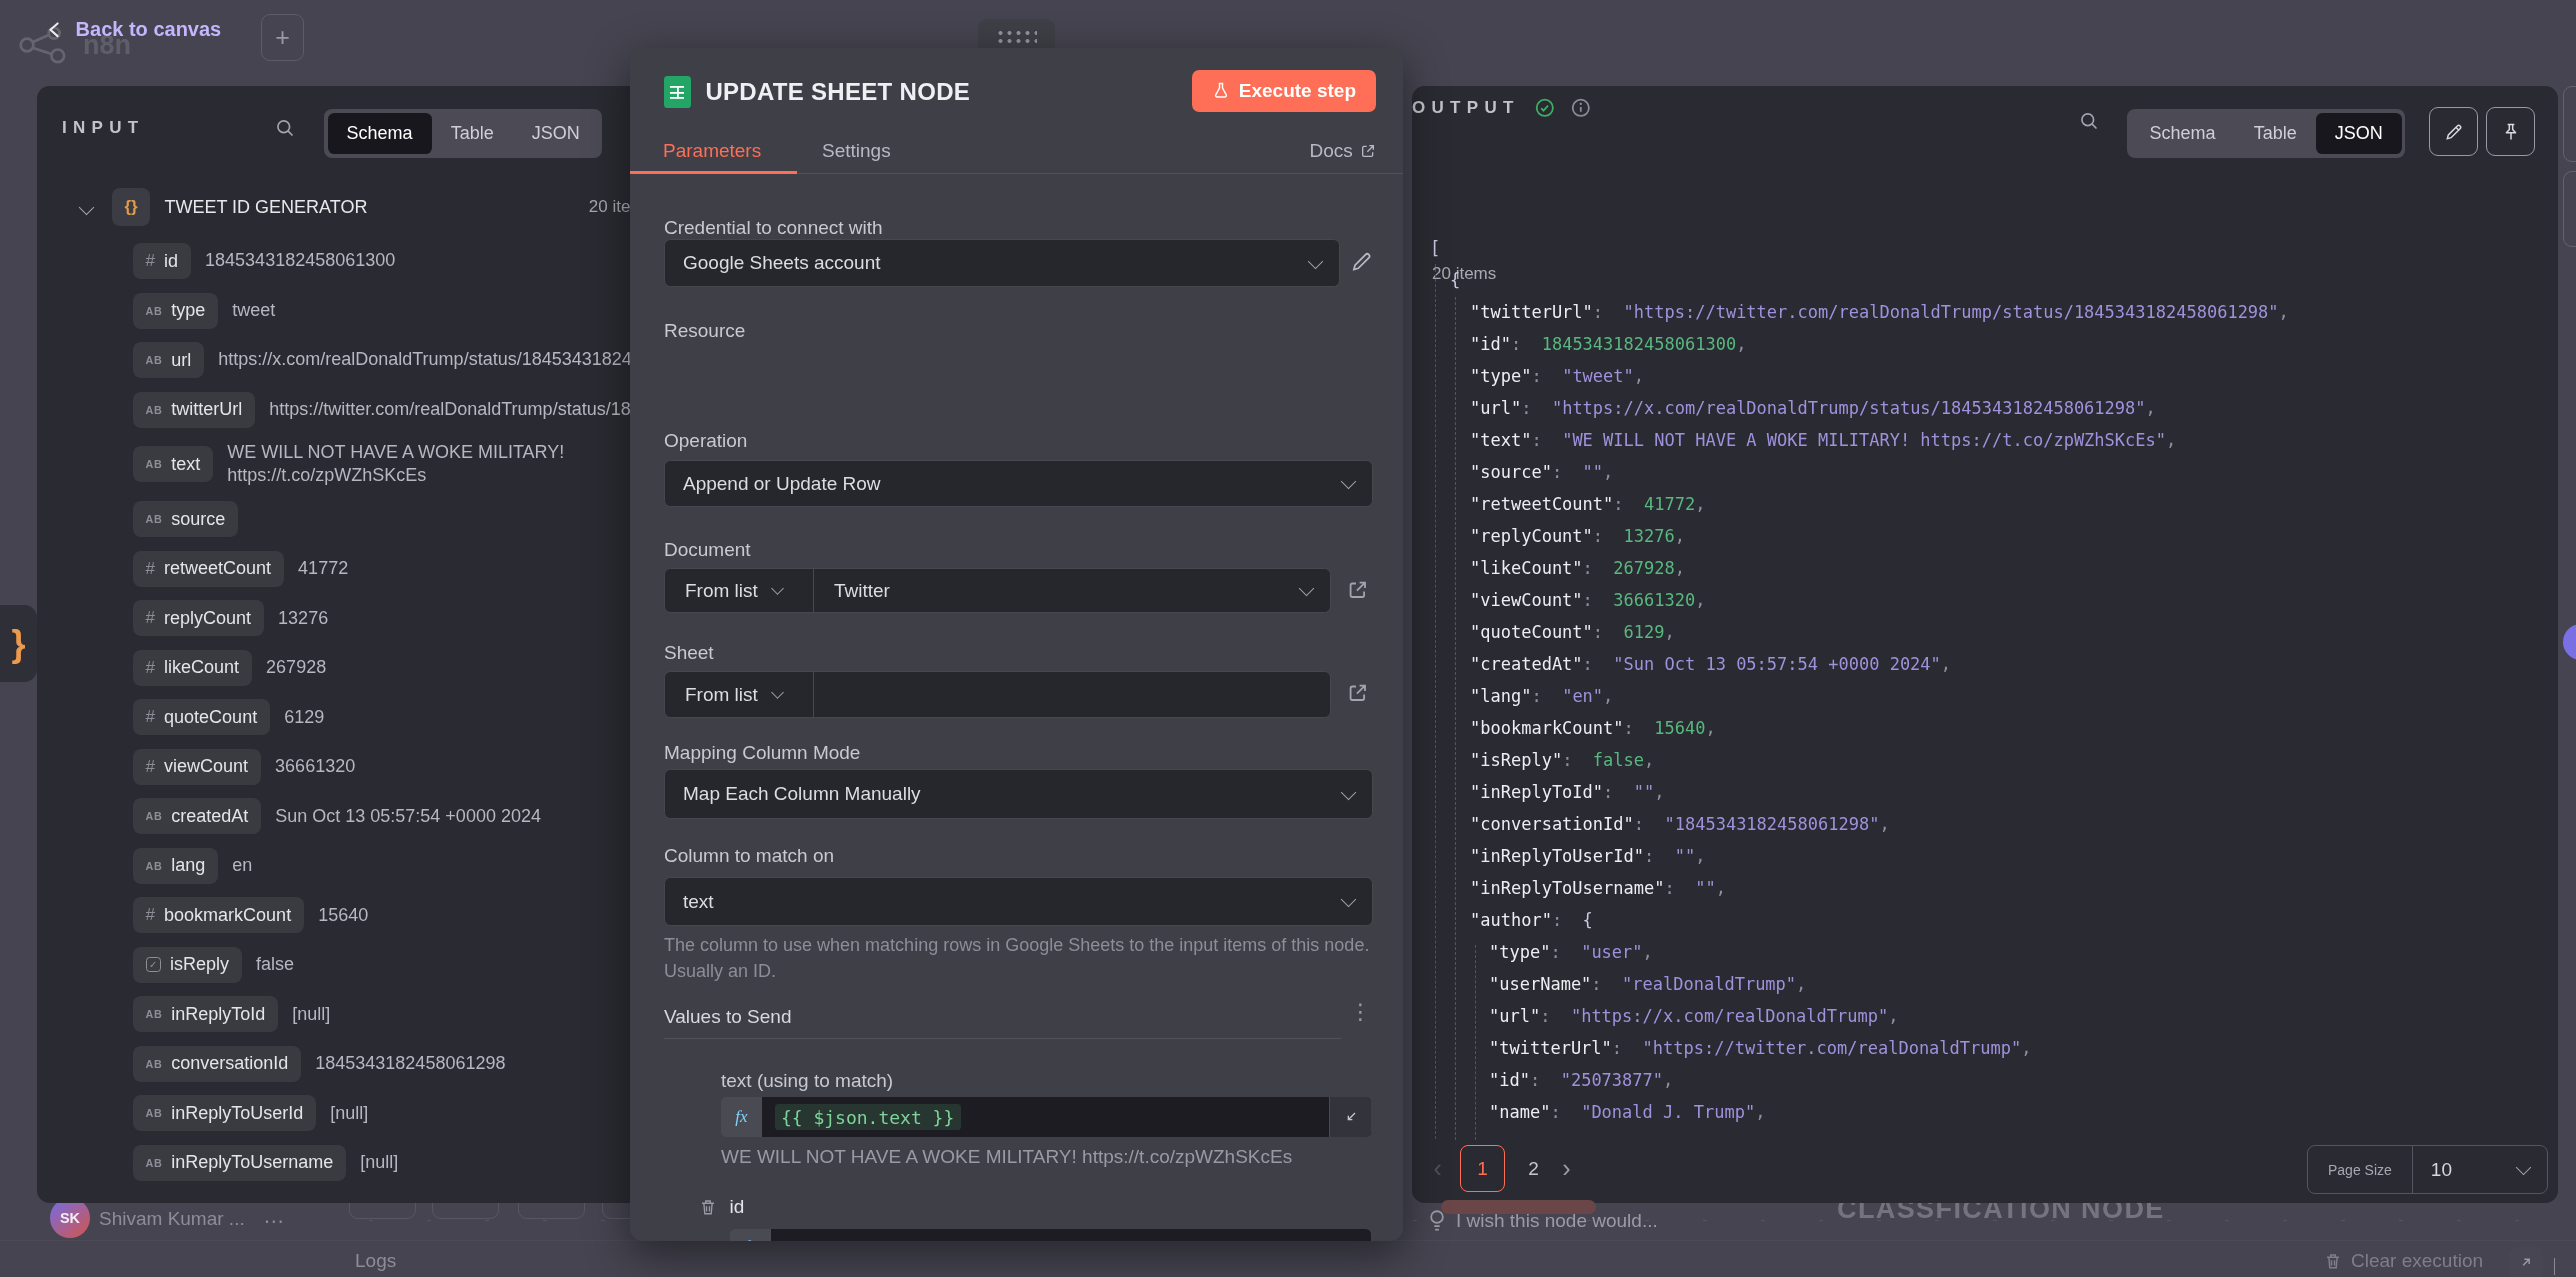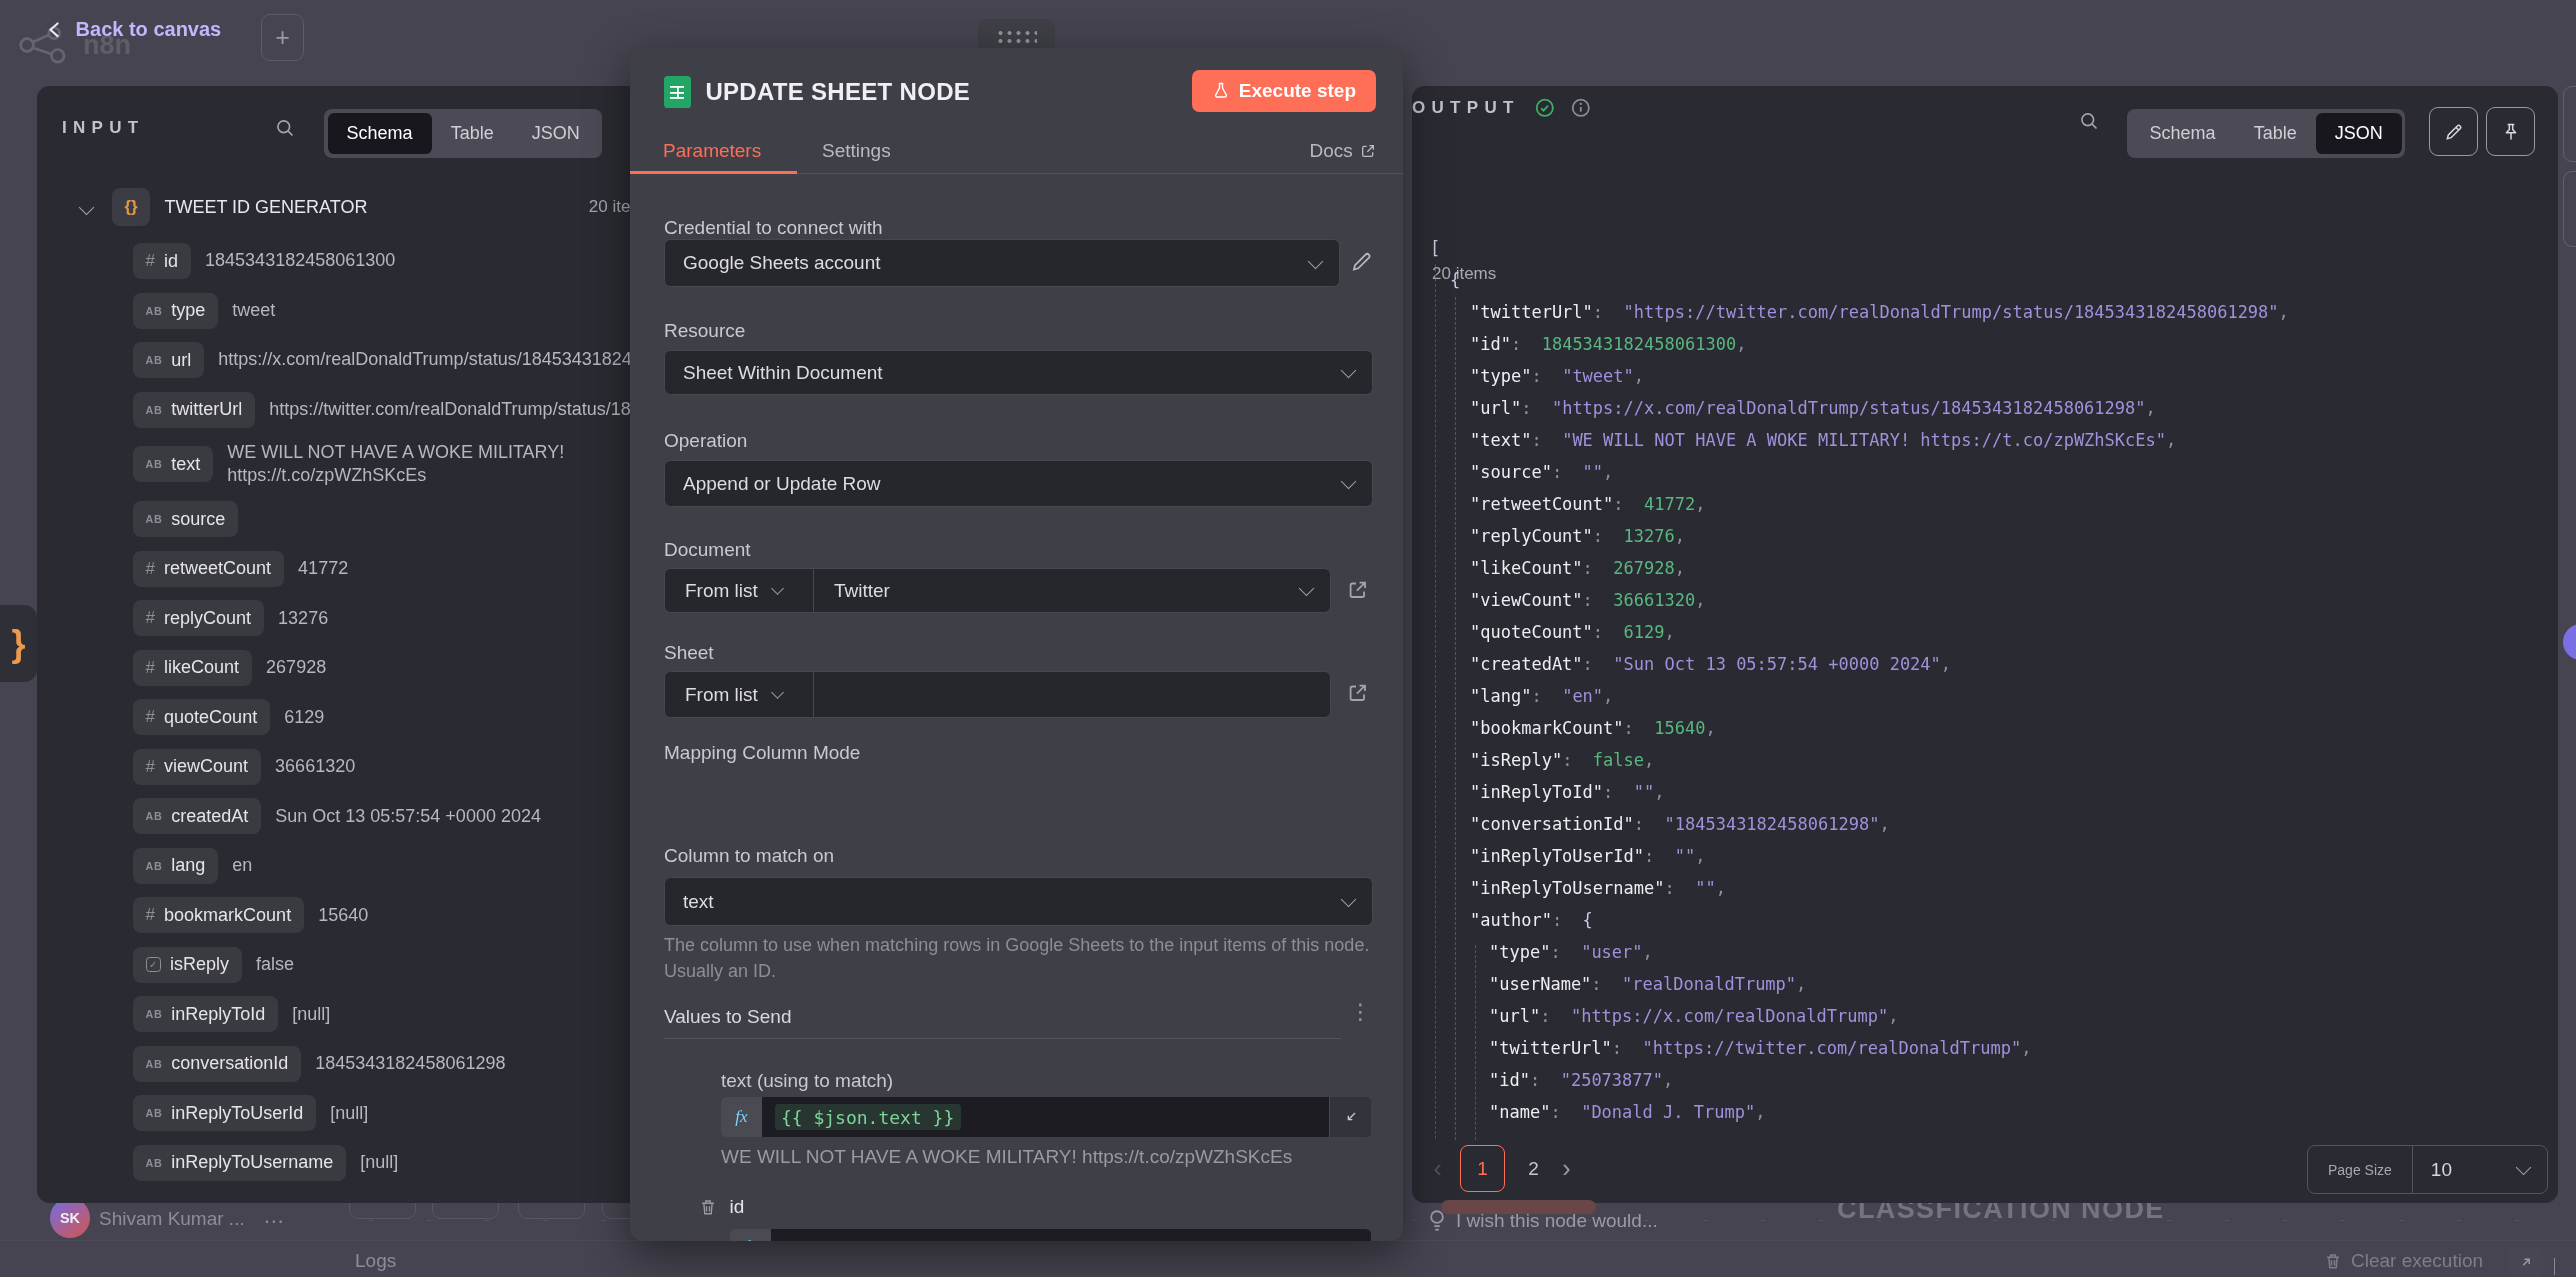"Sheet Within Document" div.select { html: <div> <span>Sheet Within Document</span> <span></span> </div> -> none }
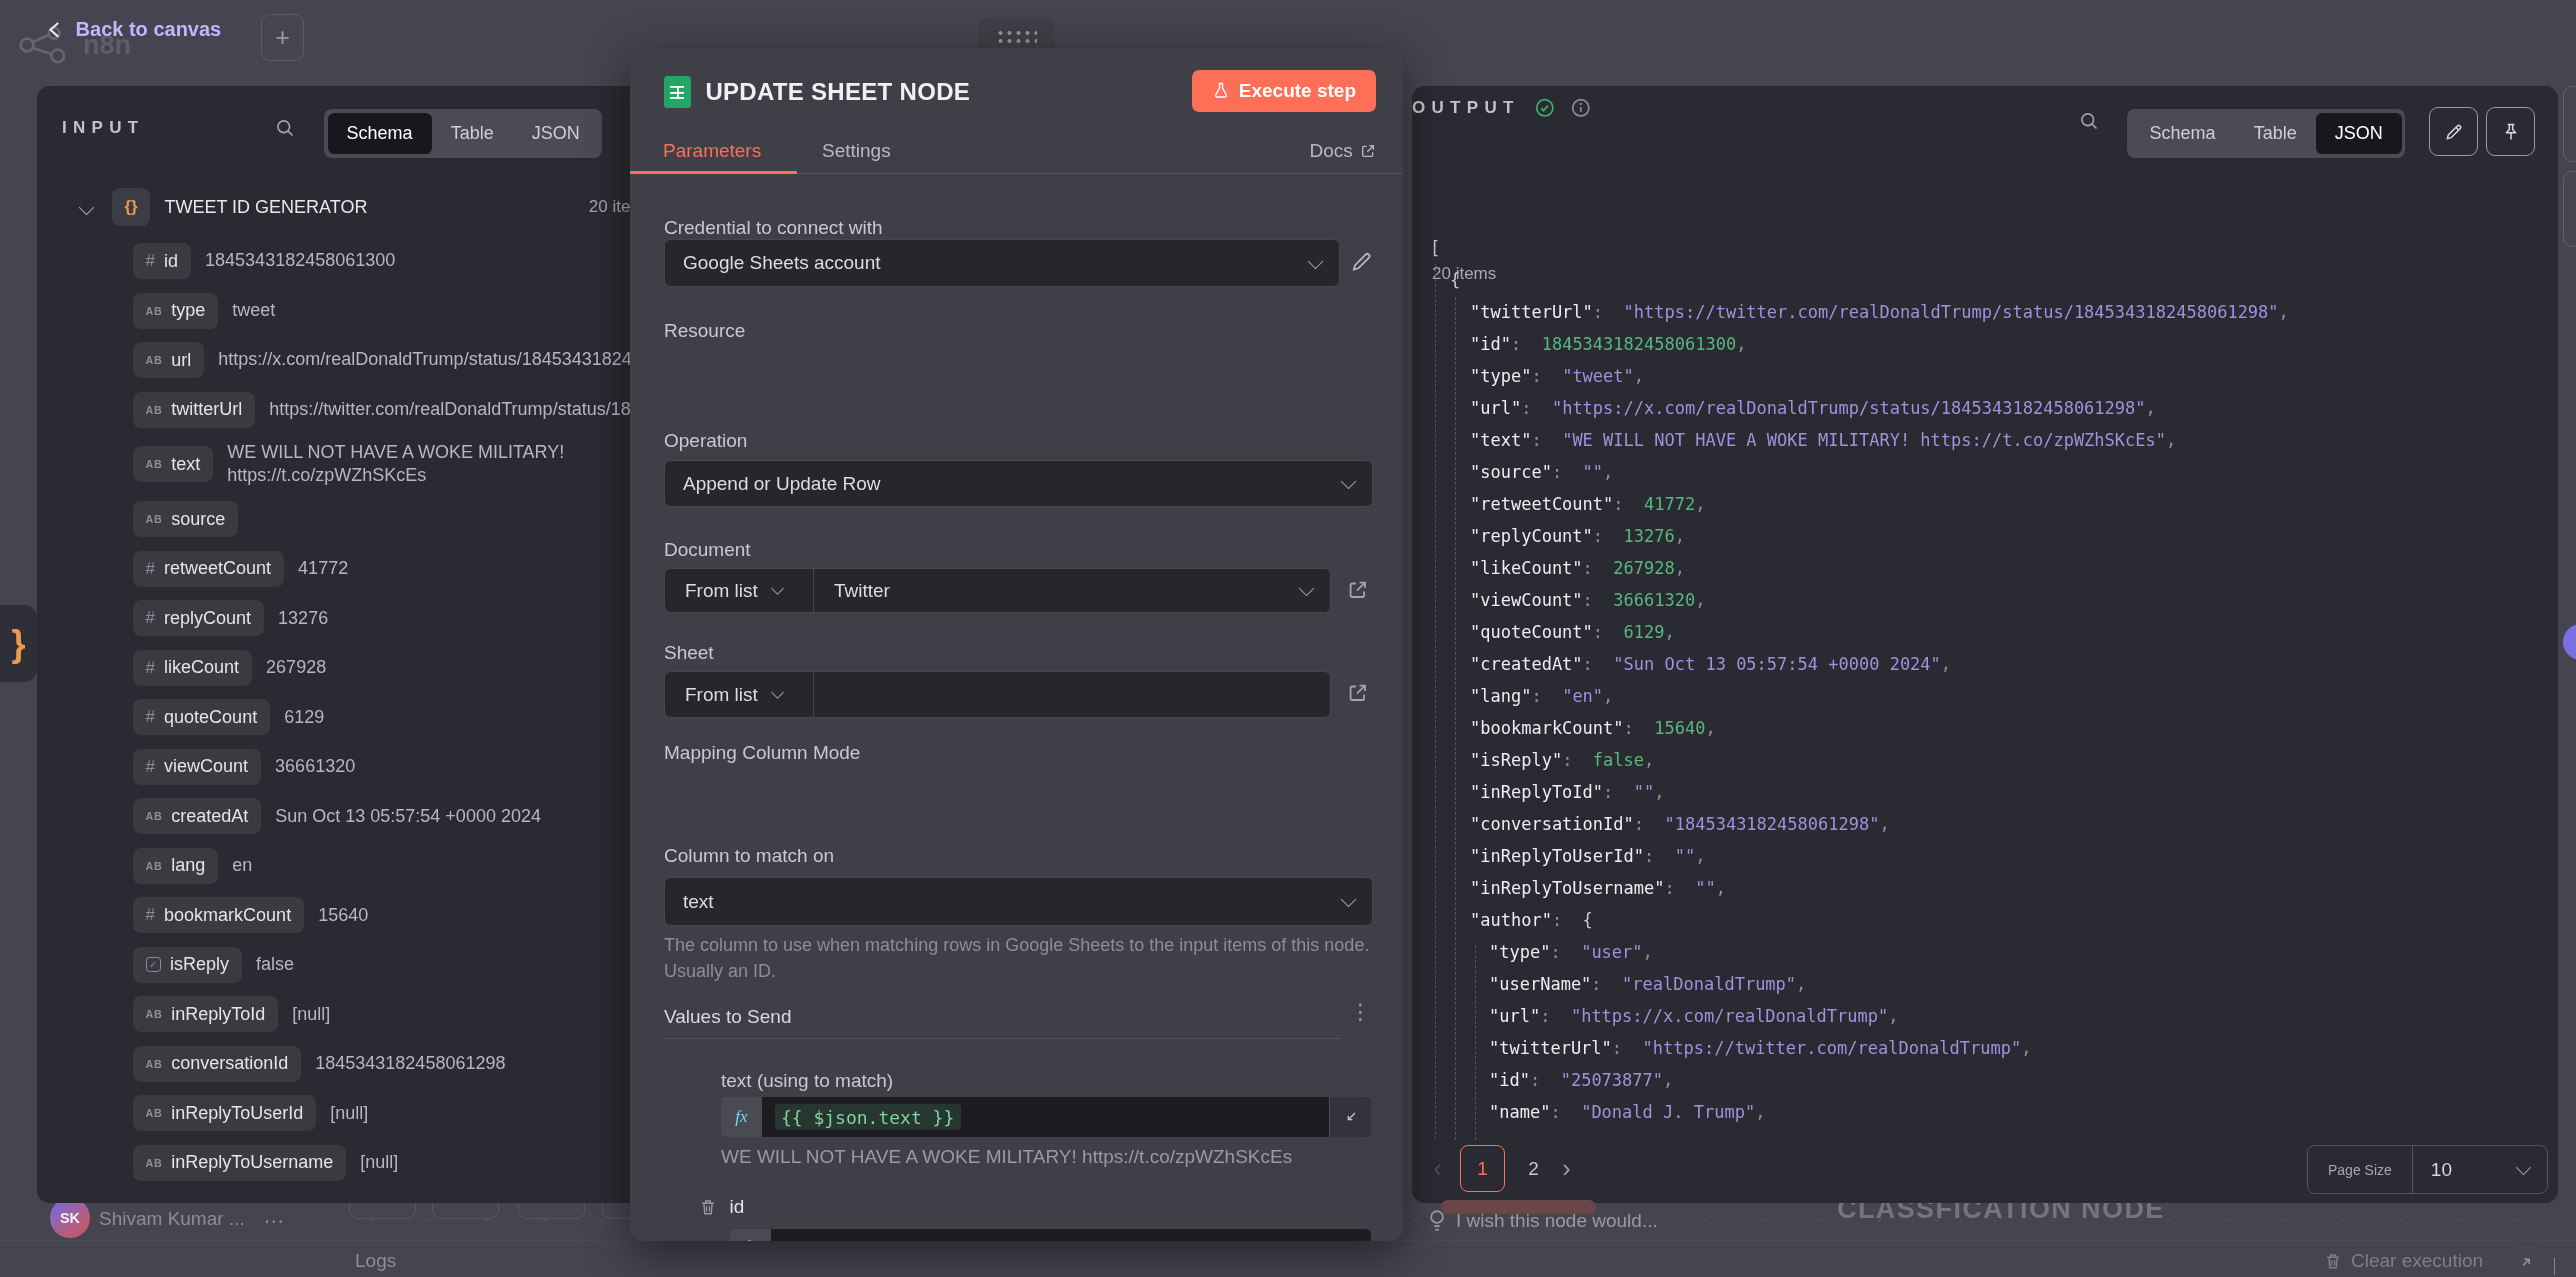"Map Each Column Manually" div.select { html: none -> <div> <span>Map Each Column Manually</span> <span></span> </div> }
